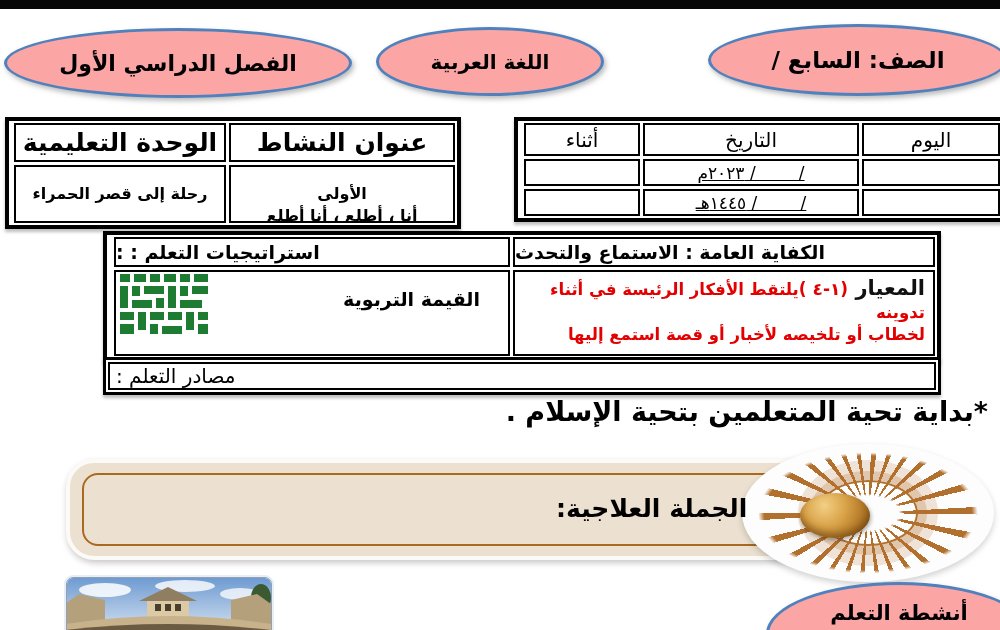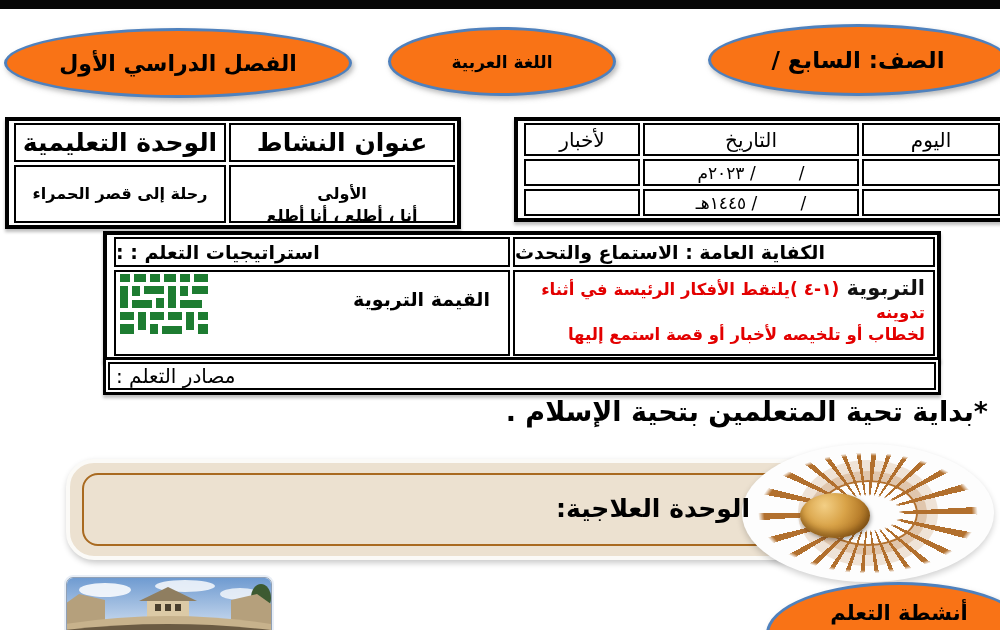"الفصل الدراسي الأول" .badge { background: #f97316 -> #fca5a5 }
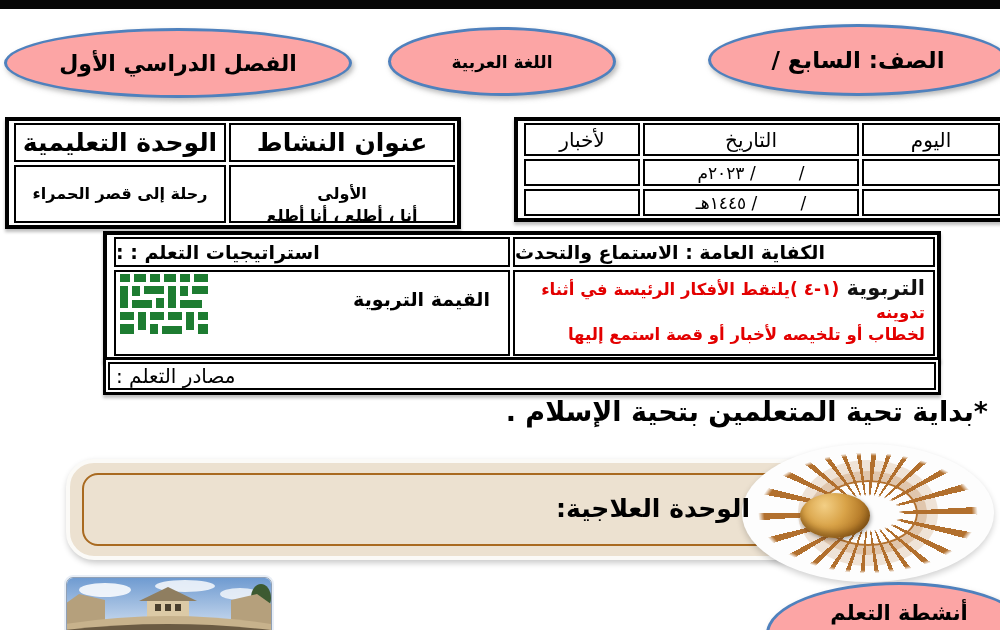"اللغة العربية" .badge-subject { font-size: 17px -> 20px; left: 388px -> 376px }
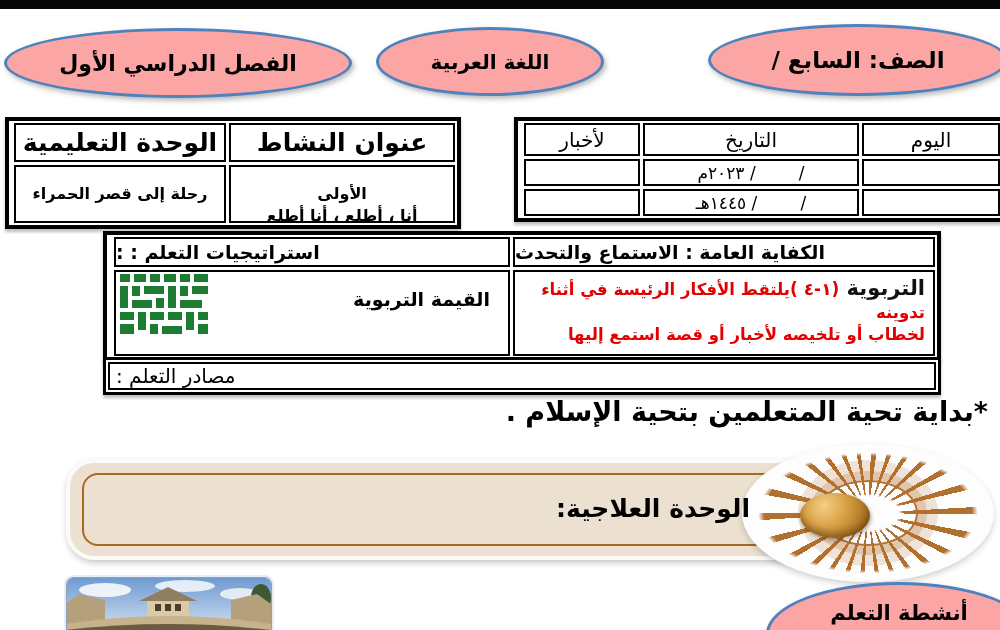"لأخبار" div.cell { text: لأخبار -> أثناء }
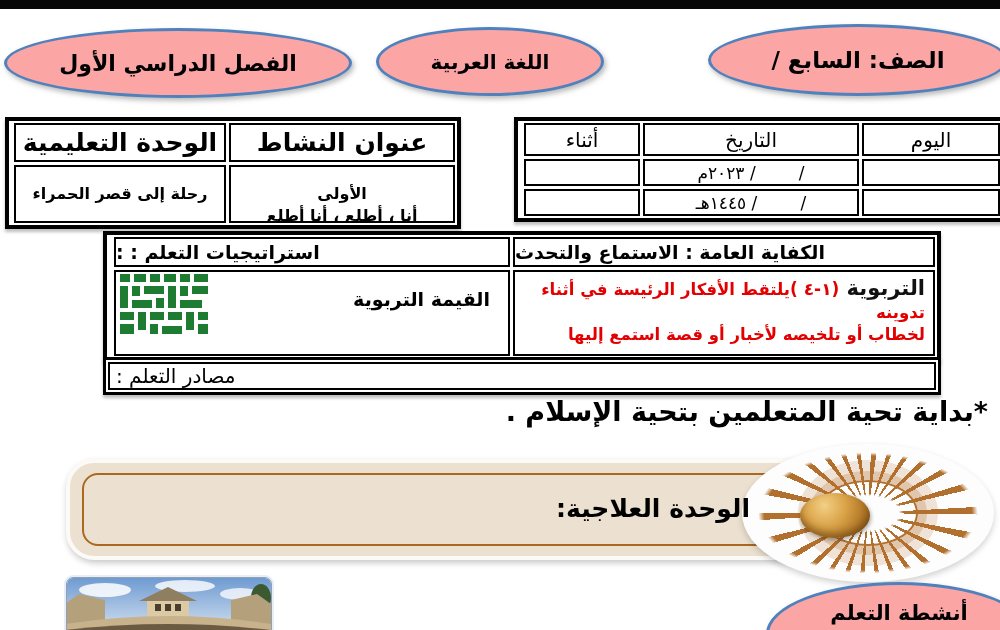"/ / ٢٠٢٣م" .tbl-schedule .datecell { text-decoration: none -> underline }
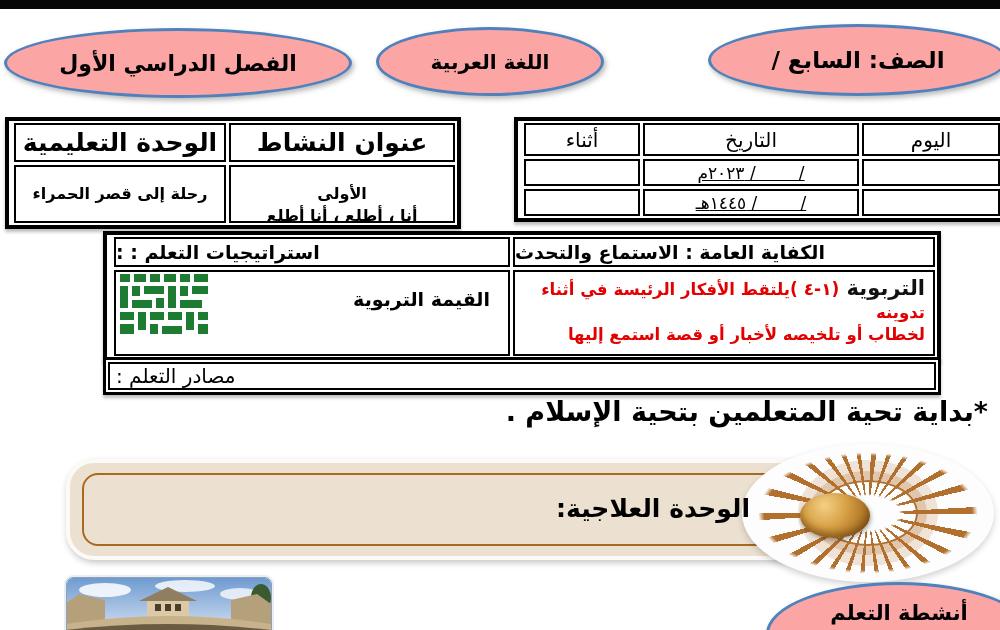"القيمة التربوية" .value-label { padding: 16px 18px 0 0 -> 16px 28px 0 0 }
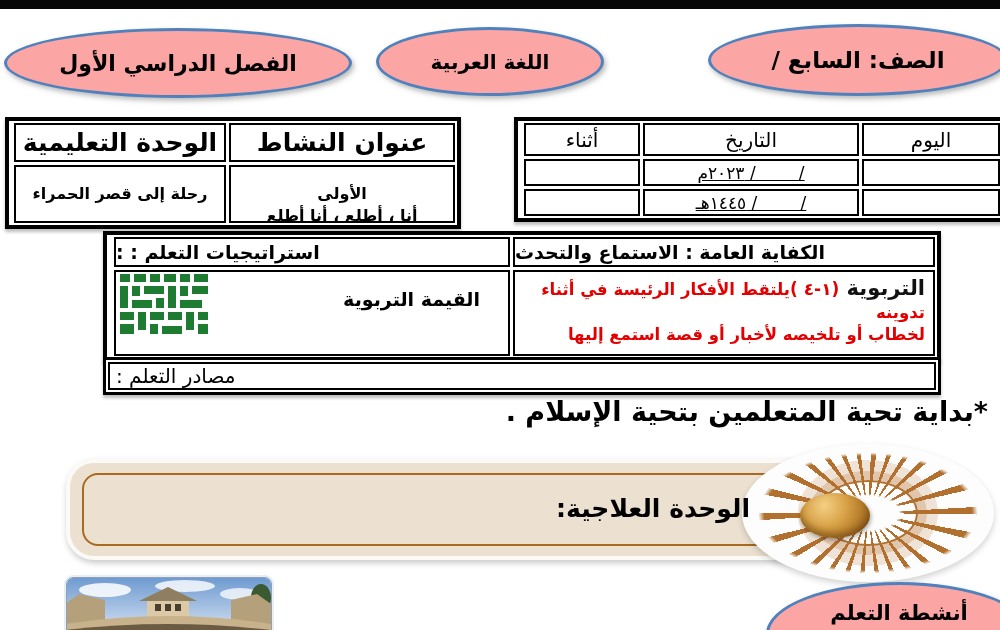"التربوية" span.std-label { text: التربوية -> المعيار }
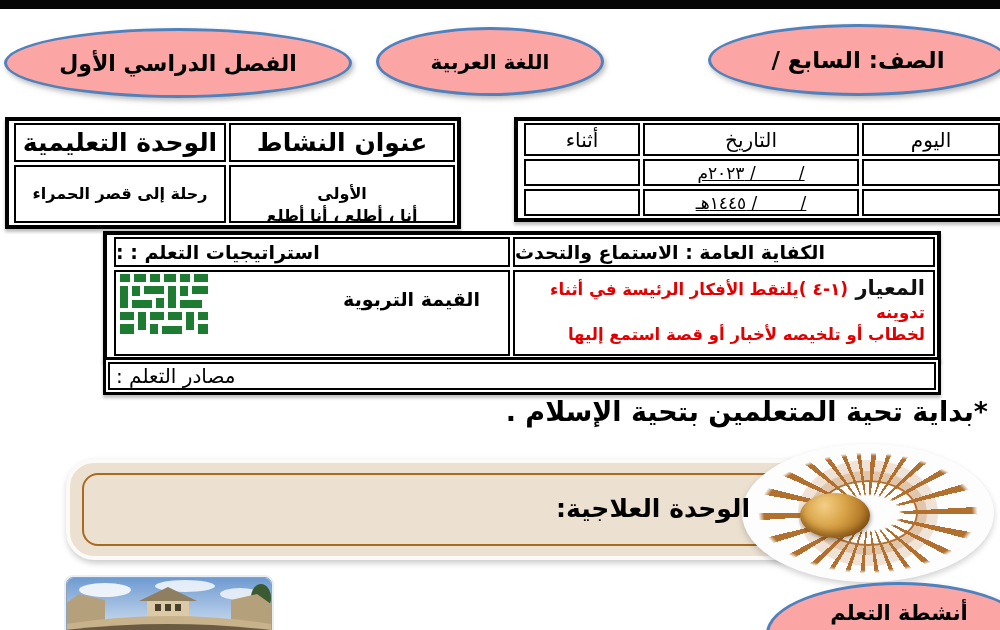"الوحدة العلاجية:" div.rem-label { text: الوحدة -> الجملة }
